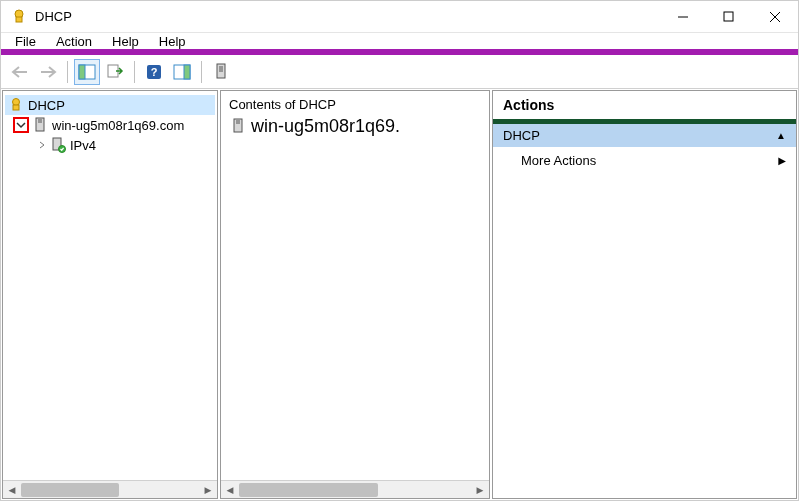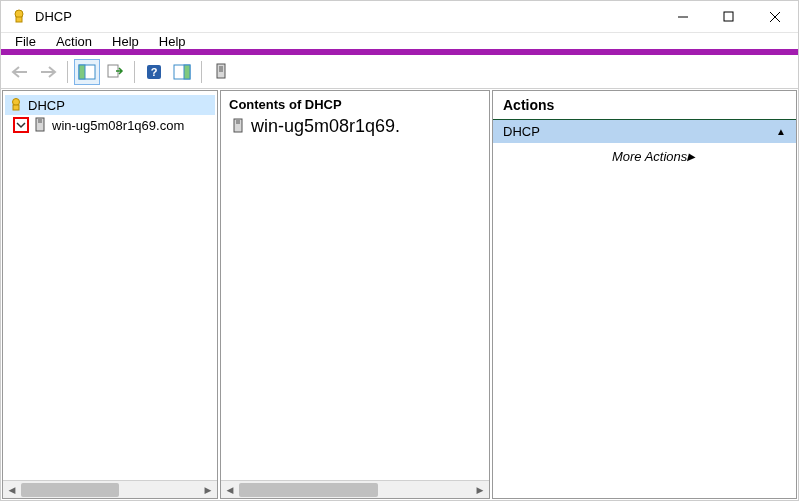"Contents of DHCP" .contents-header { font-weight: bold -> none }
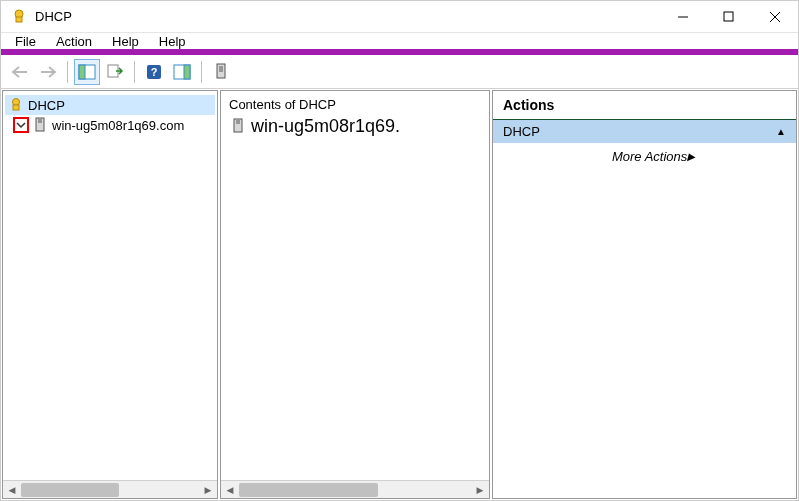"Actions" .actions-header { border-bottom: 1px solid #14532d -> 5px solid #14532d }
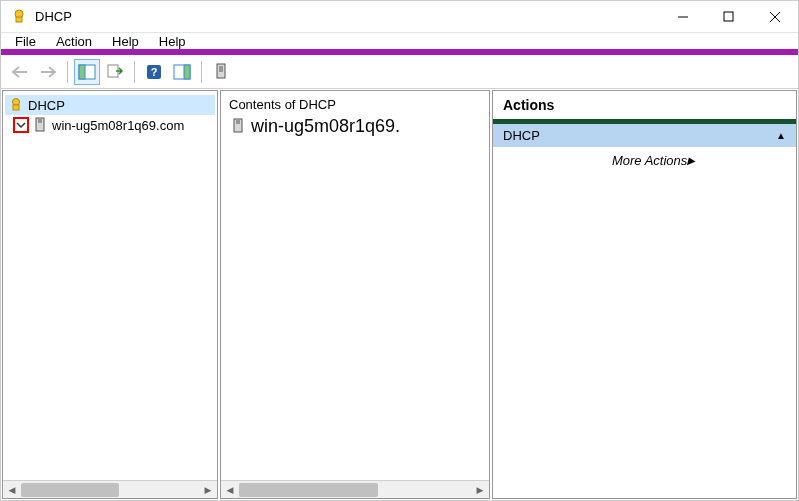"IPv4" div.tree-row { html: none -> <div> <span> <svg> <path></path> </svg> </span> <span> <svg> <rect></rect> <circle></circle> <path></path> </svg> </span> <span>IPv4</span> </div> }
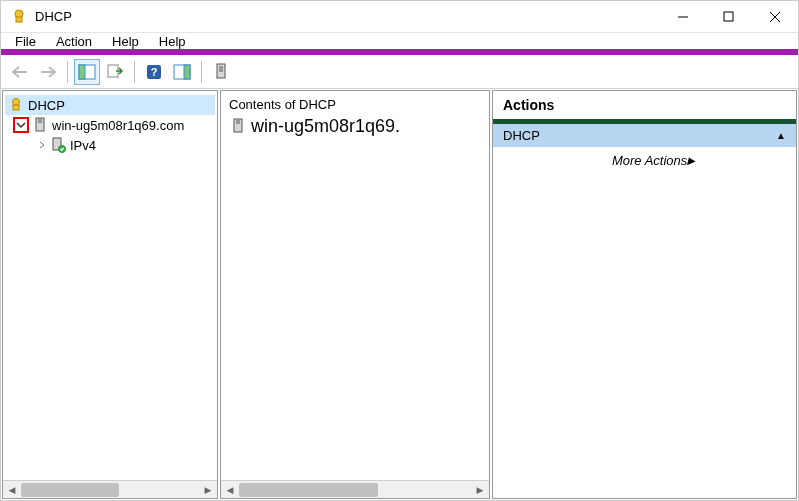"More Actions" .actions-item { font-style: italic -> none; justify-content: center -> space-between }
